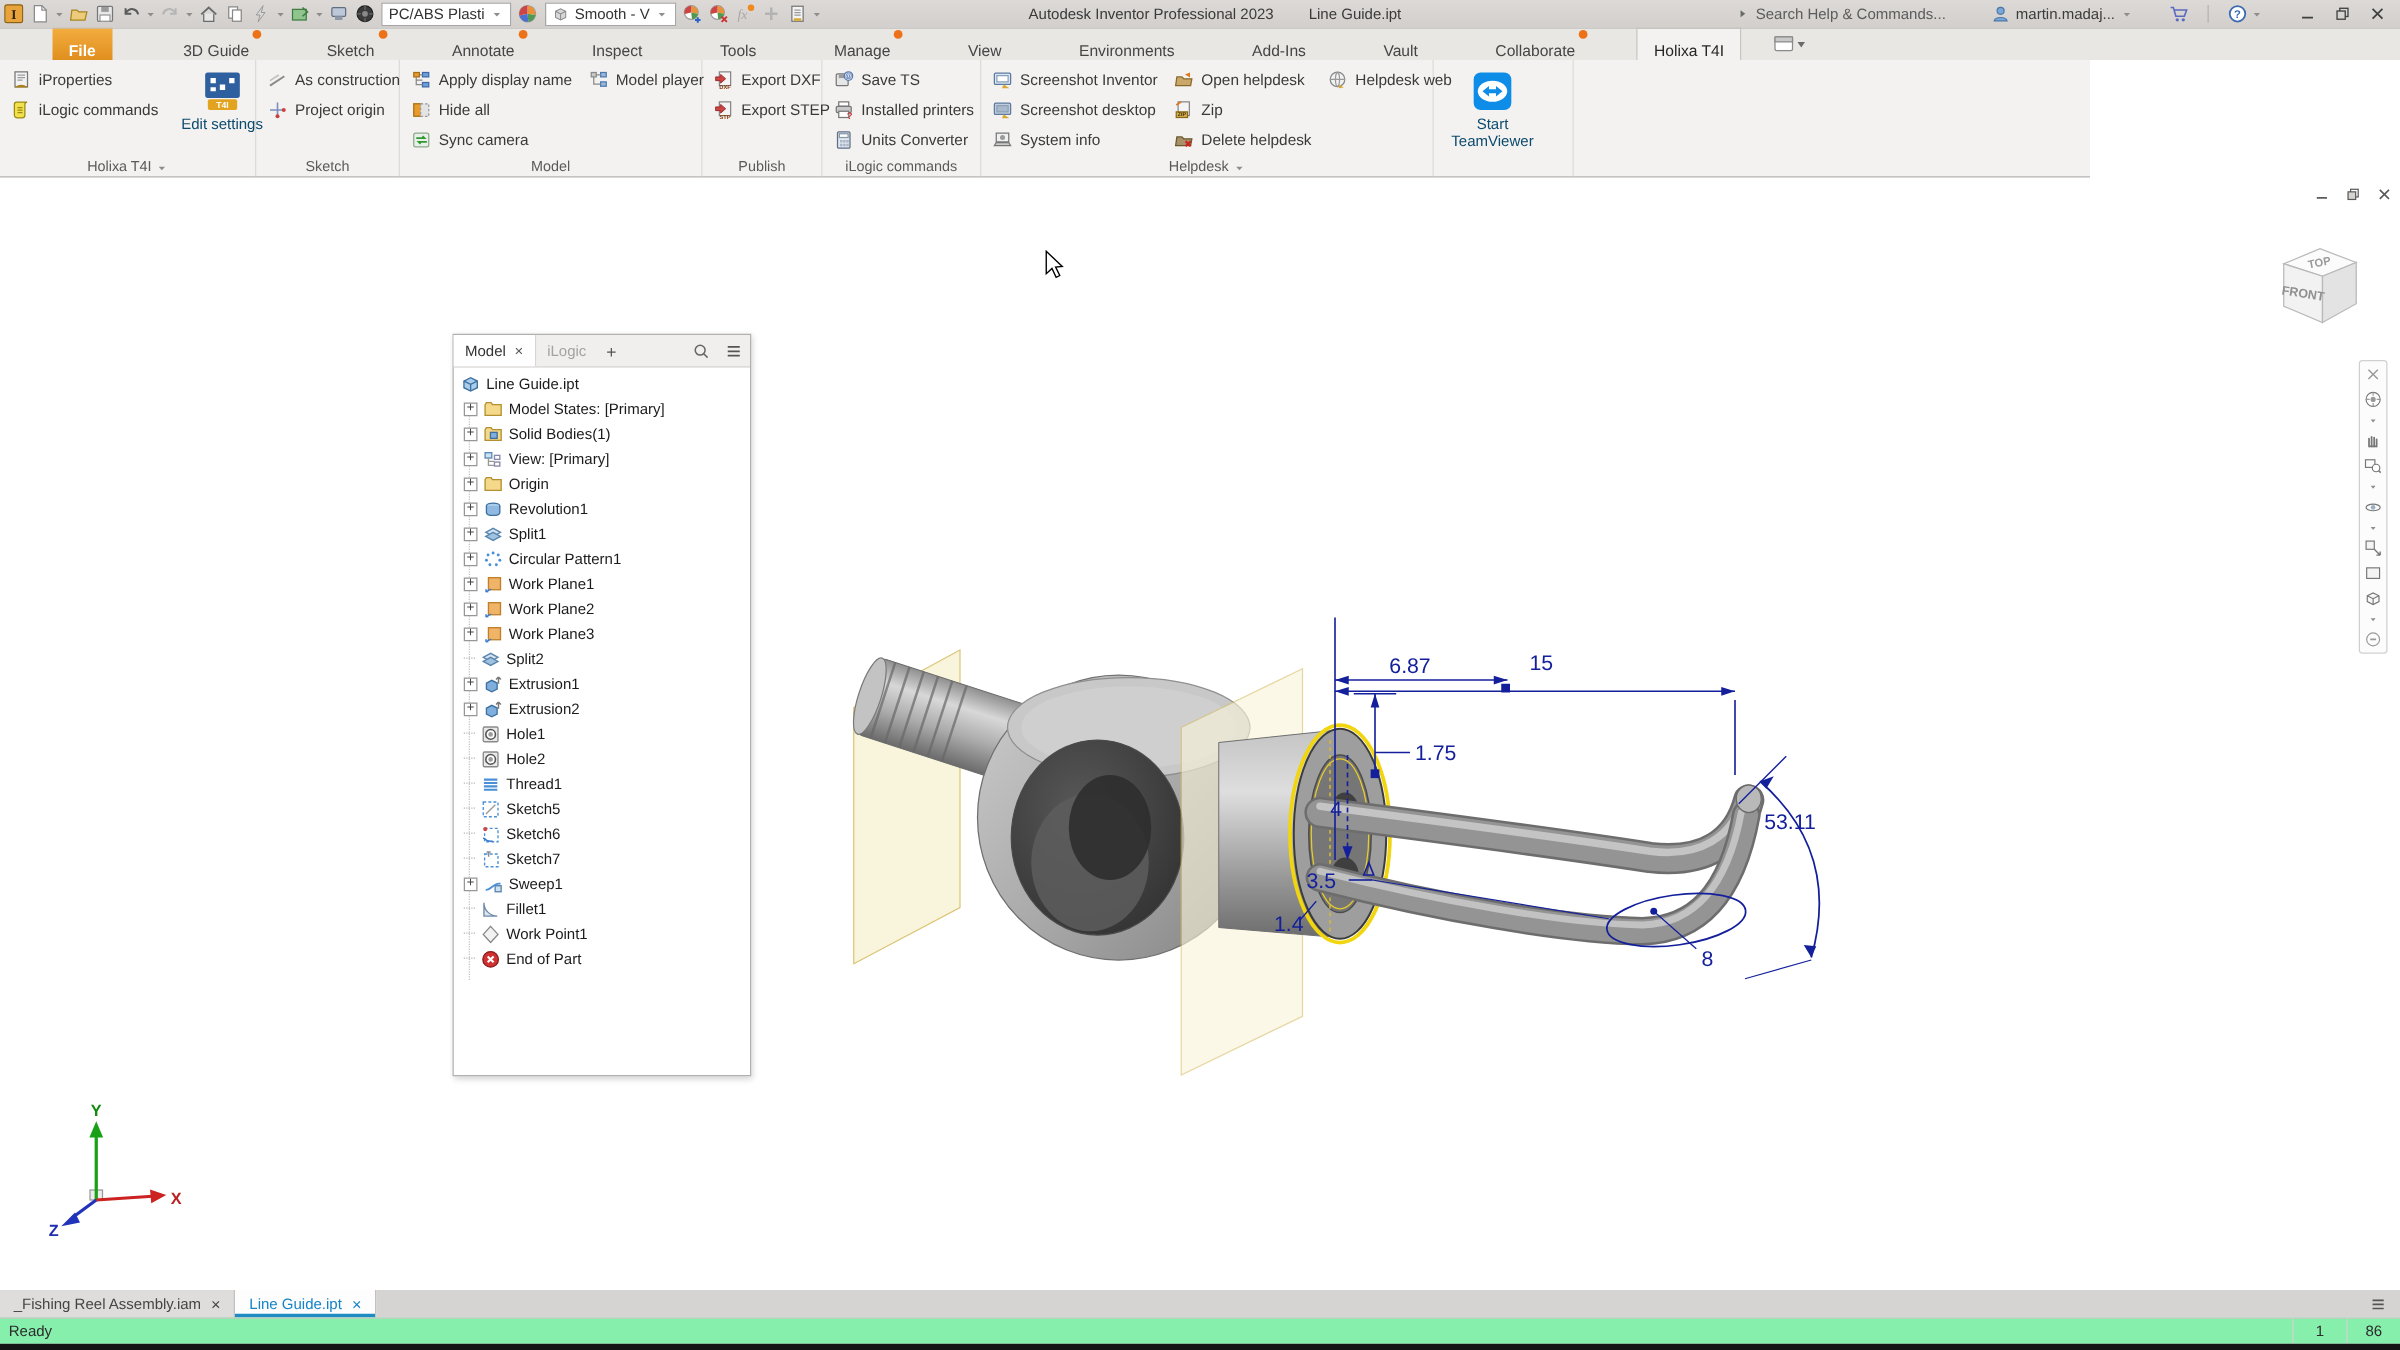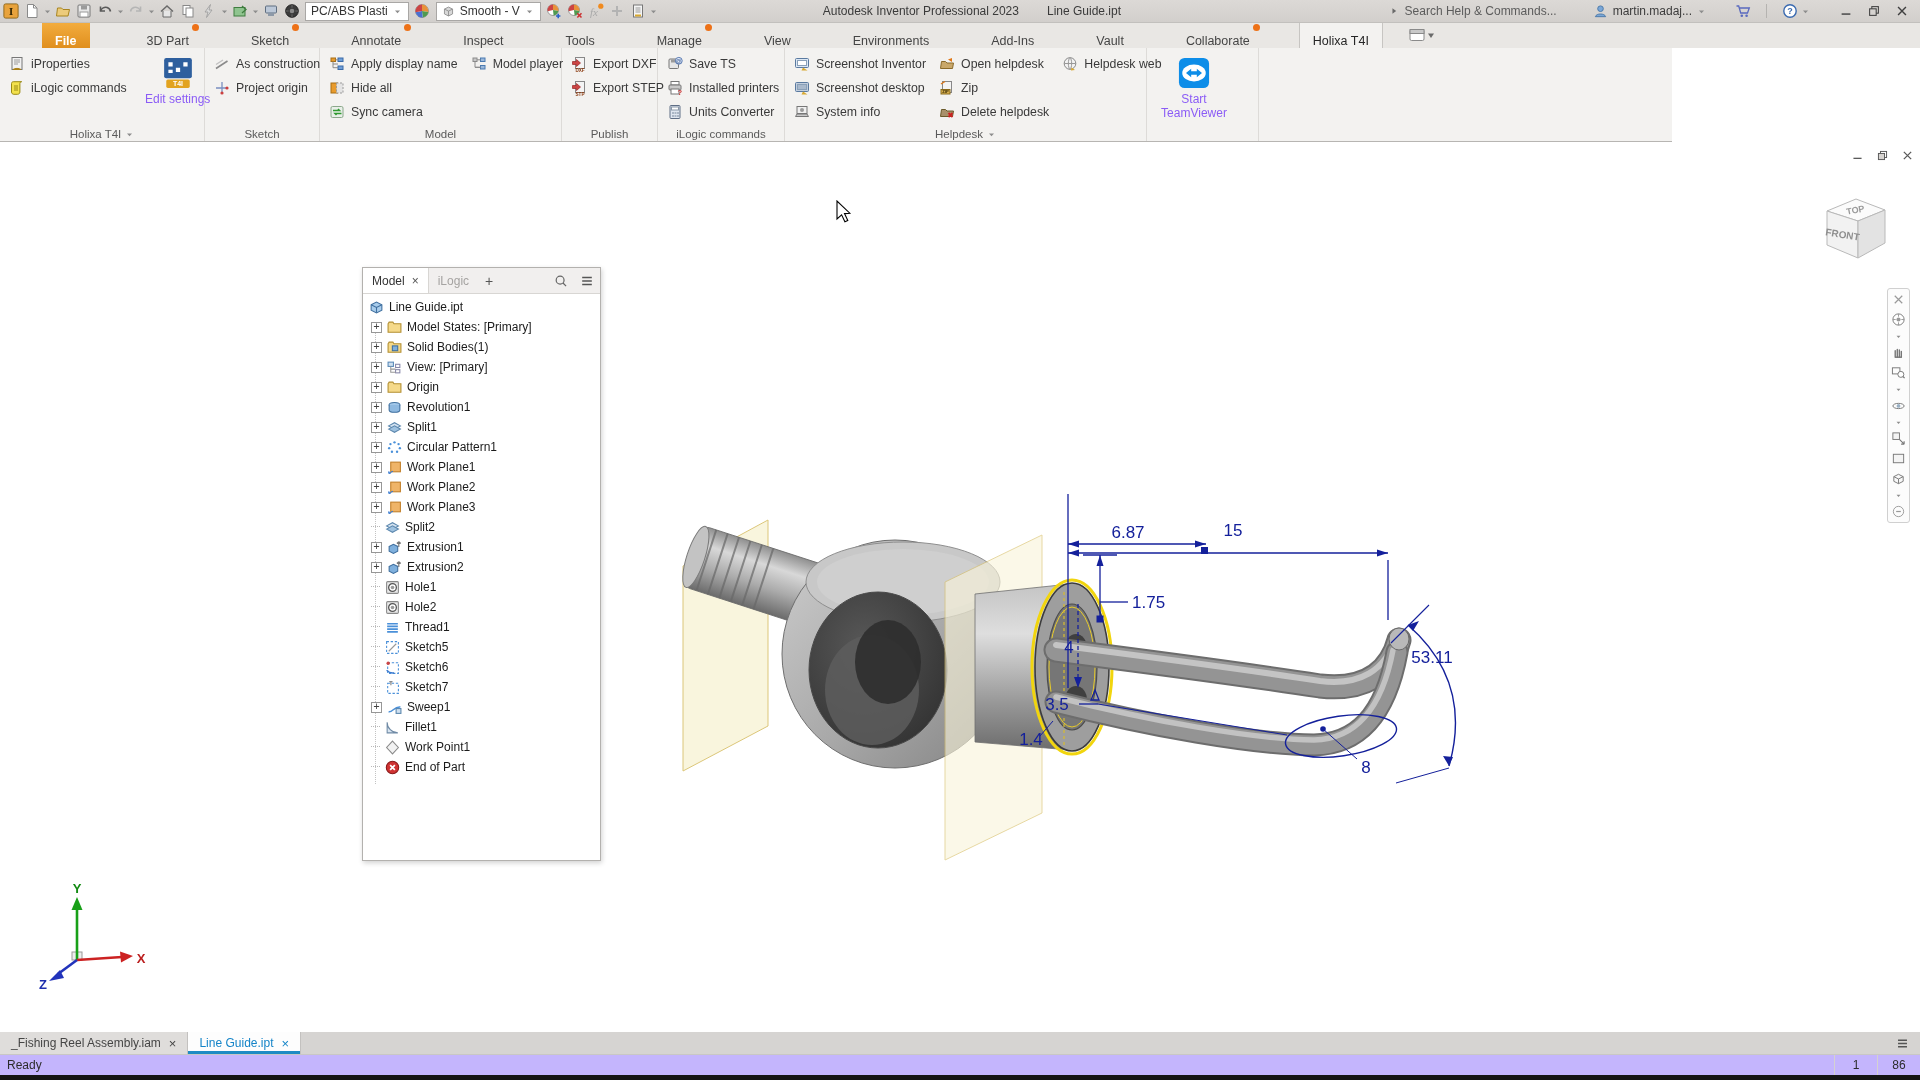"3D Part" span { text: Part -> Guide }
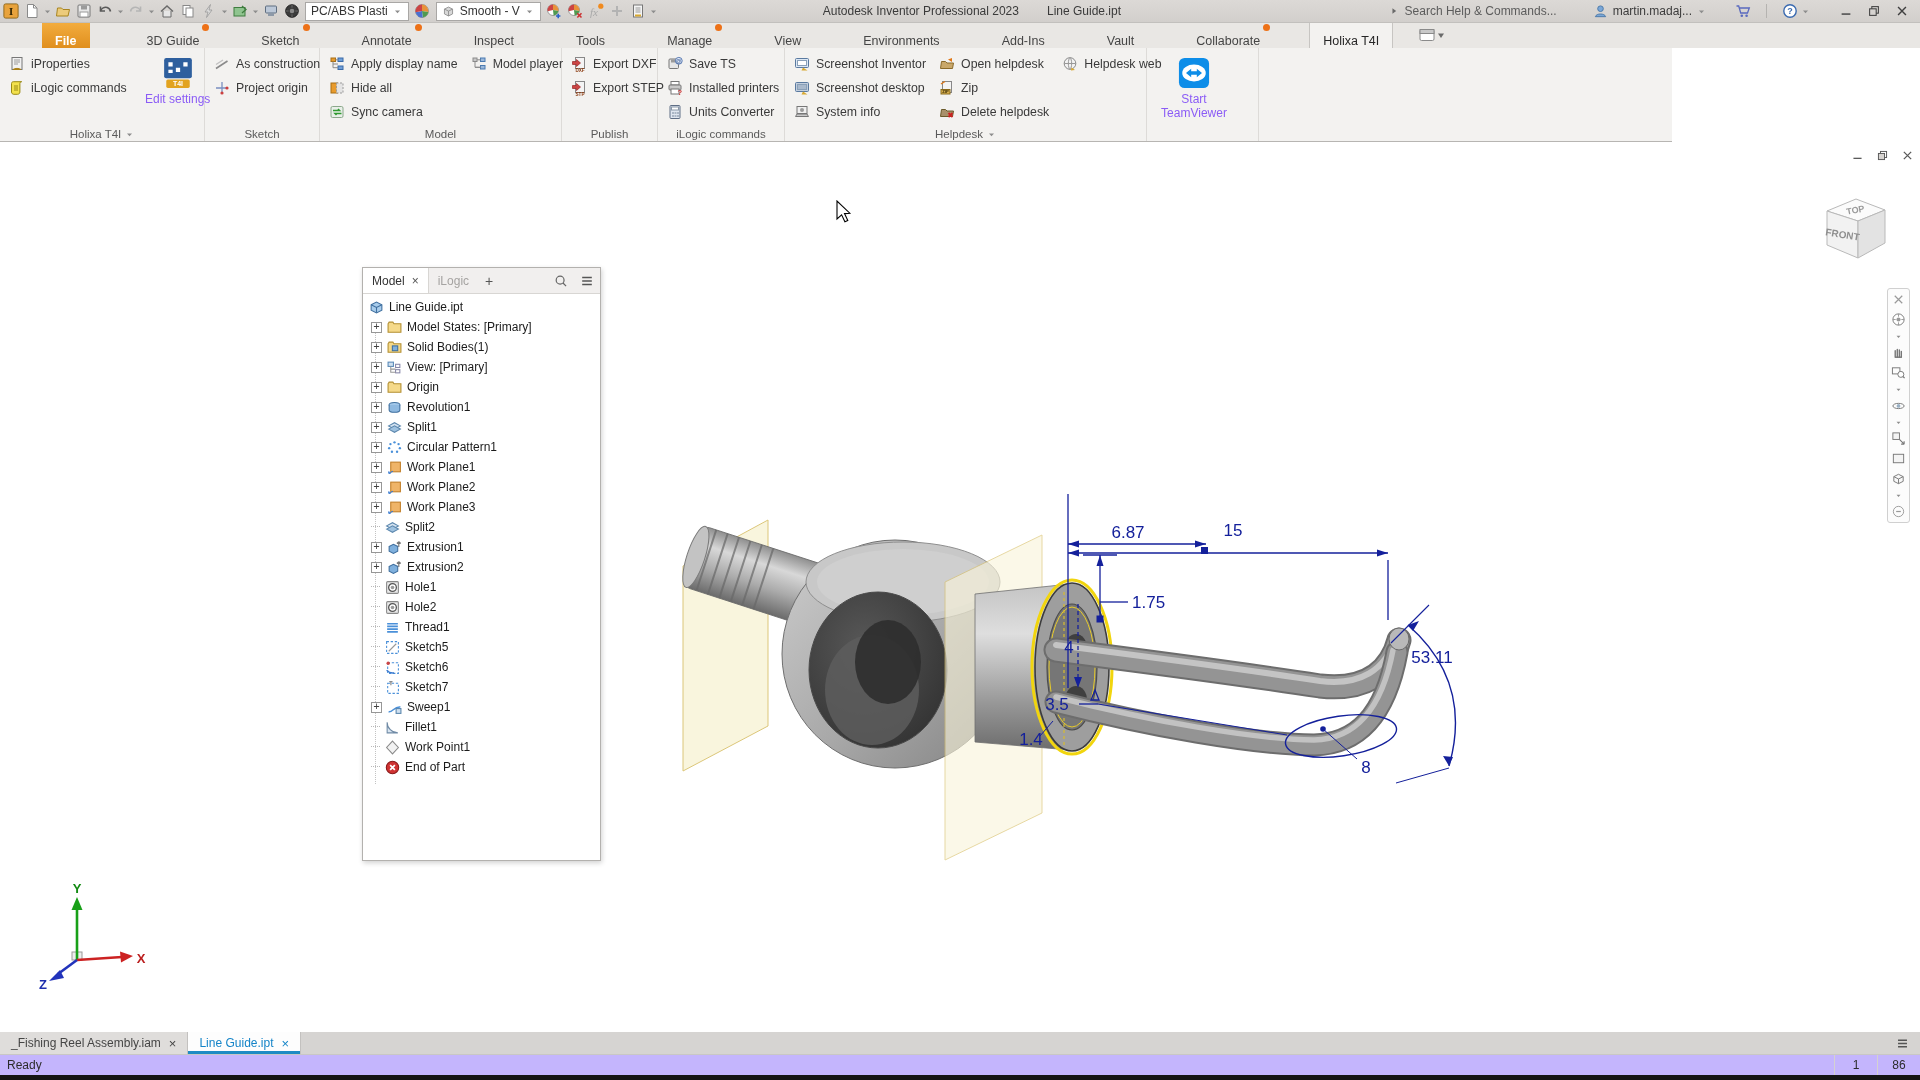"Edit settings" .bigbtn { color: #8b5cf6 -> #0c4a6e }
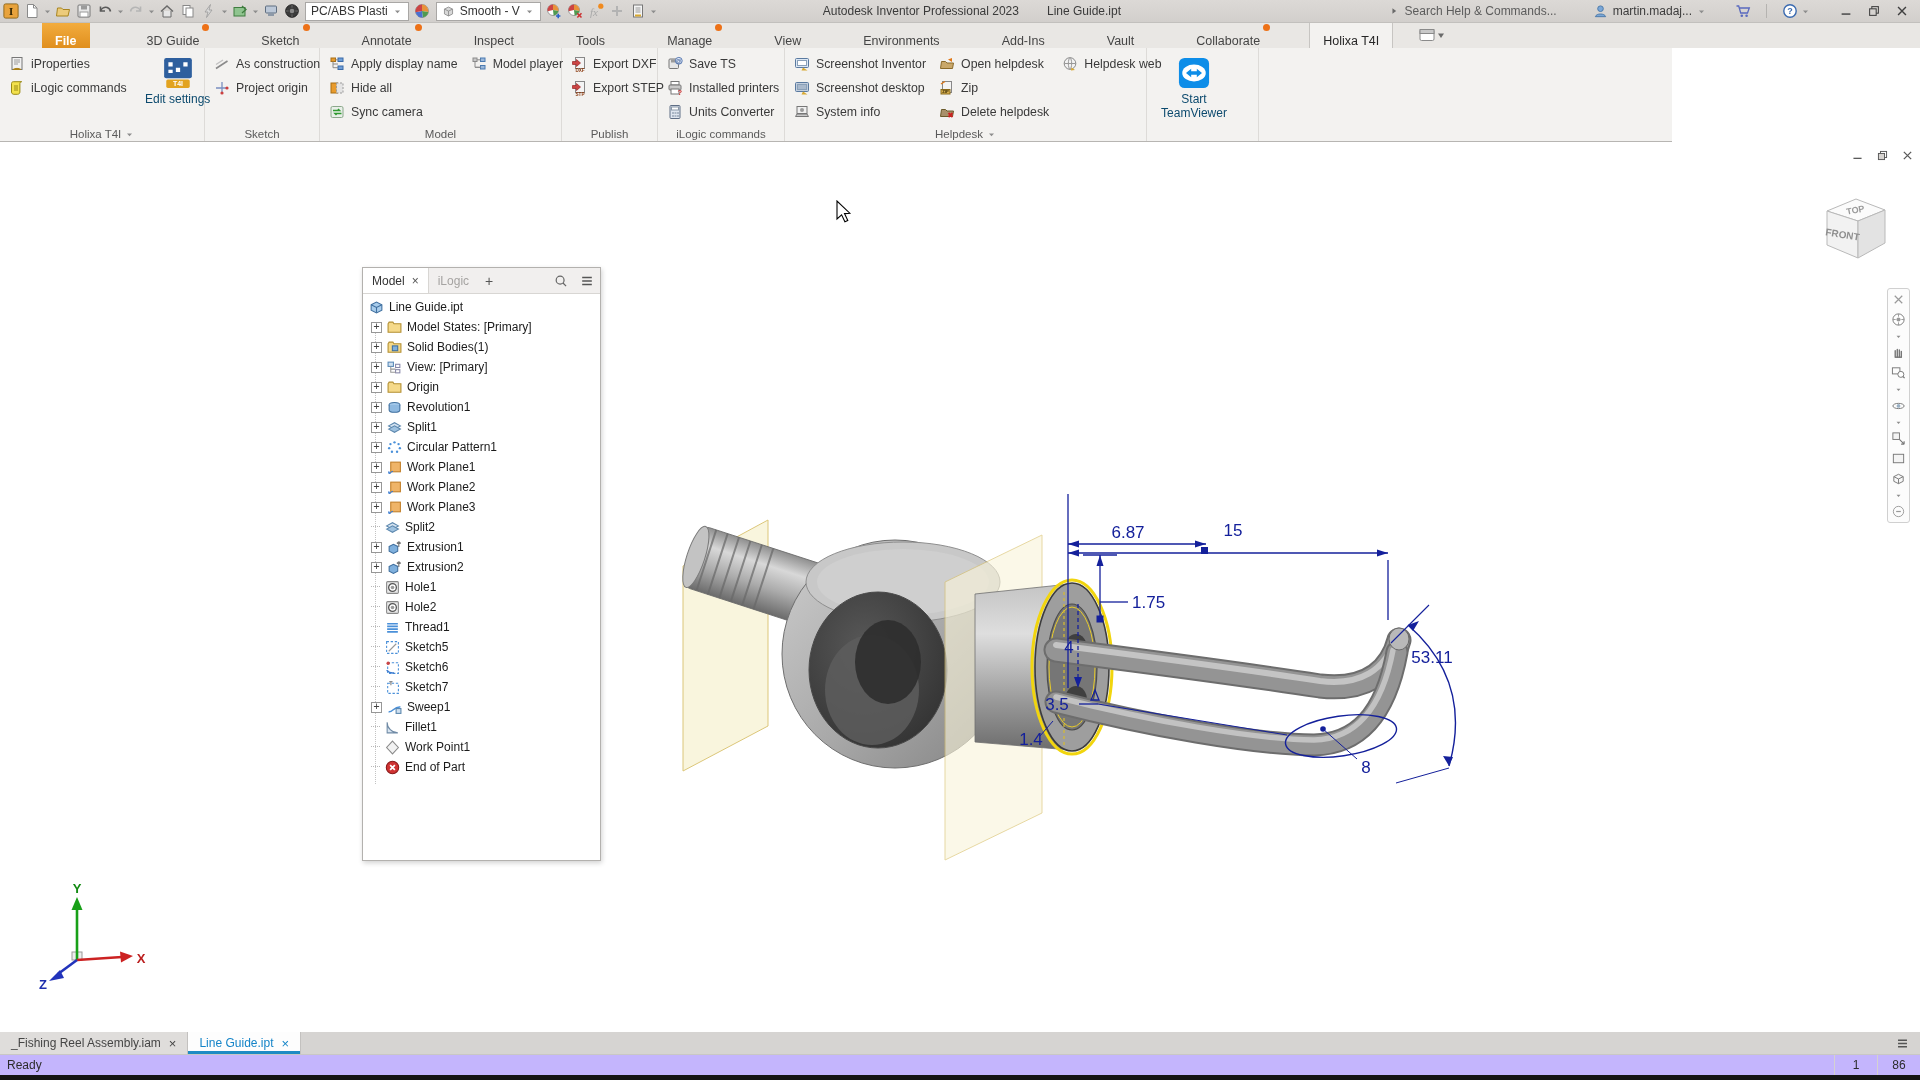"Ready" #statusbar { background: #c4b5fd -> #86efac }
